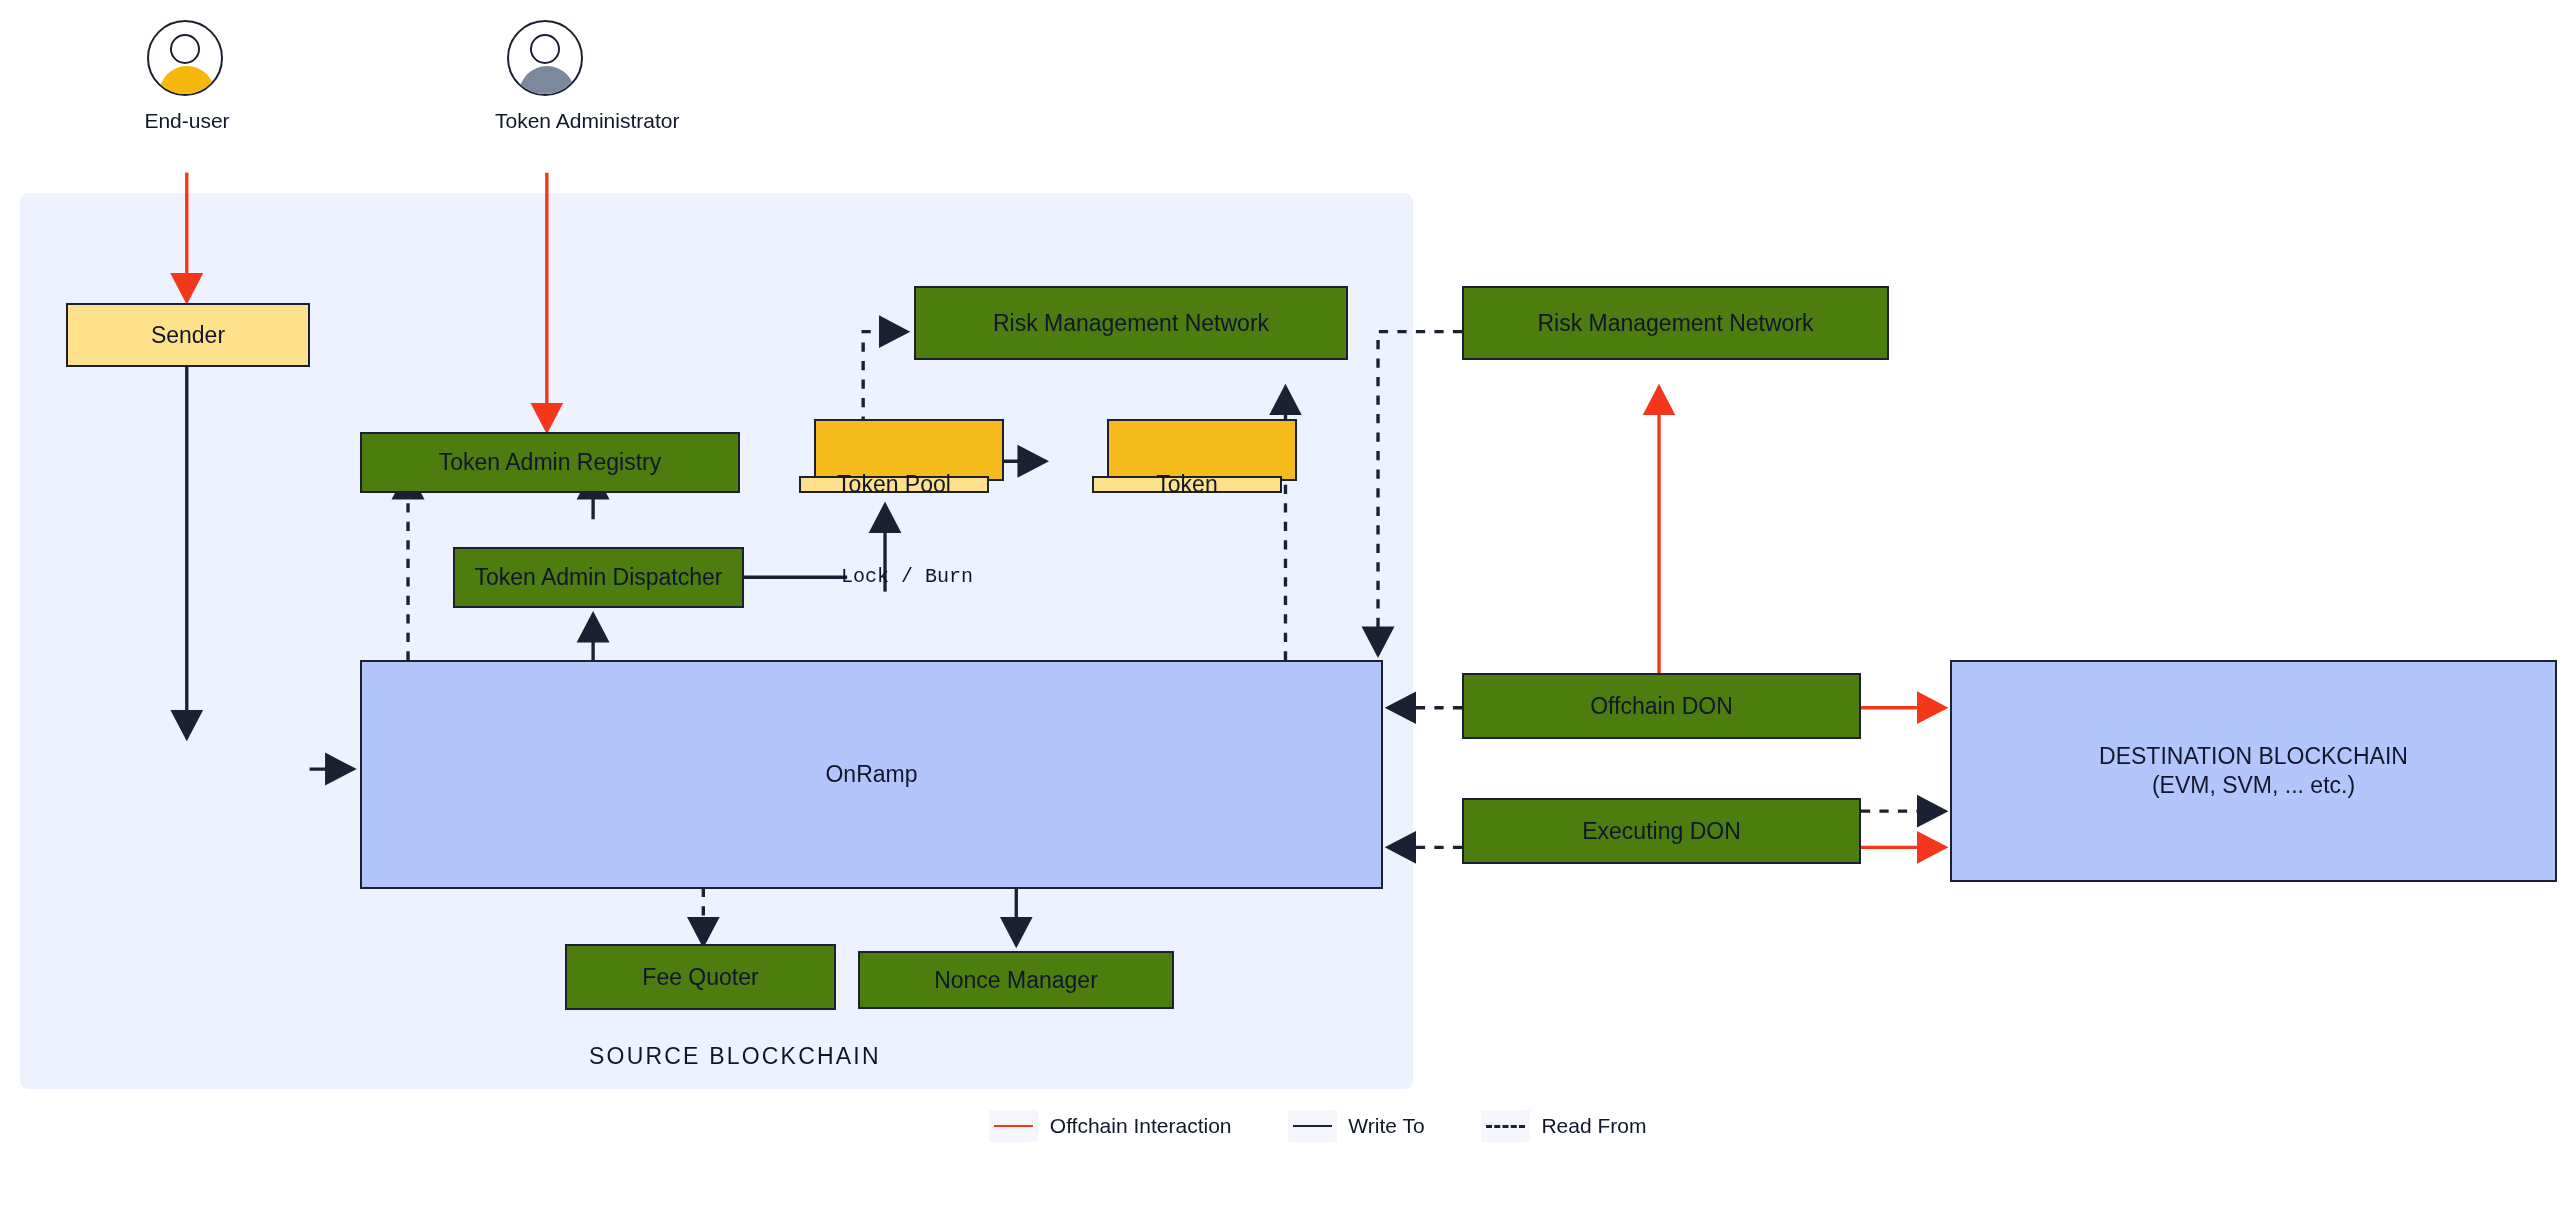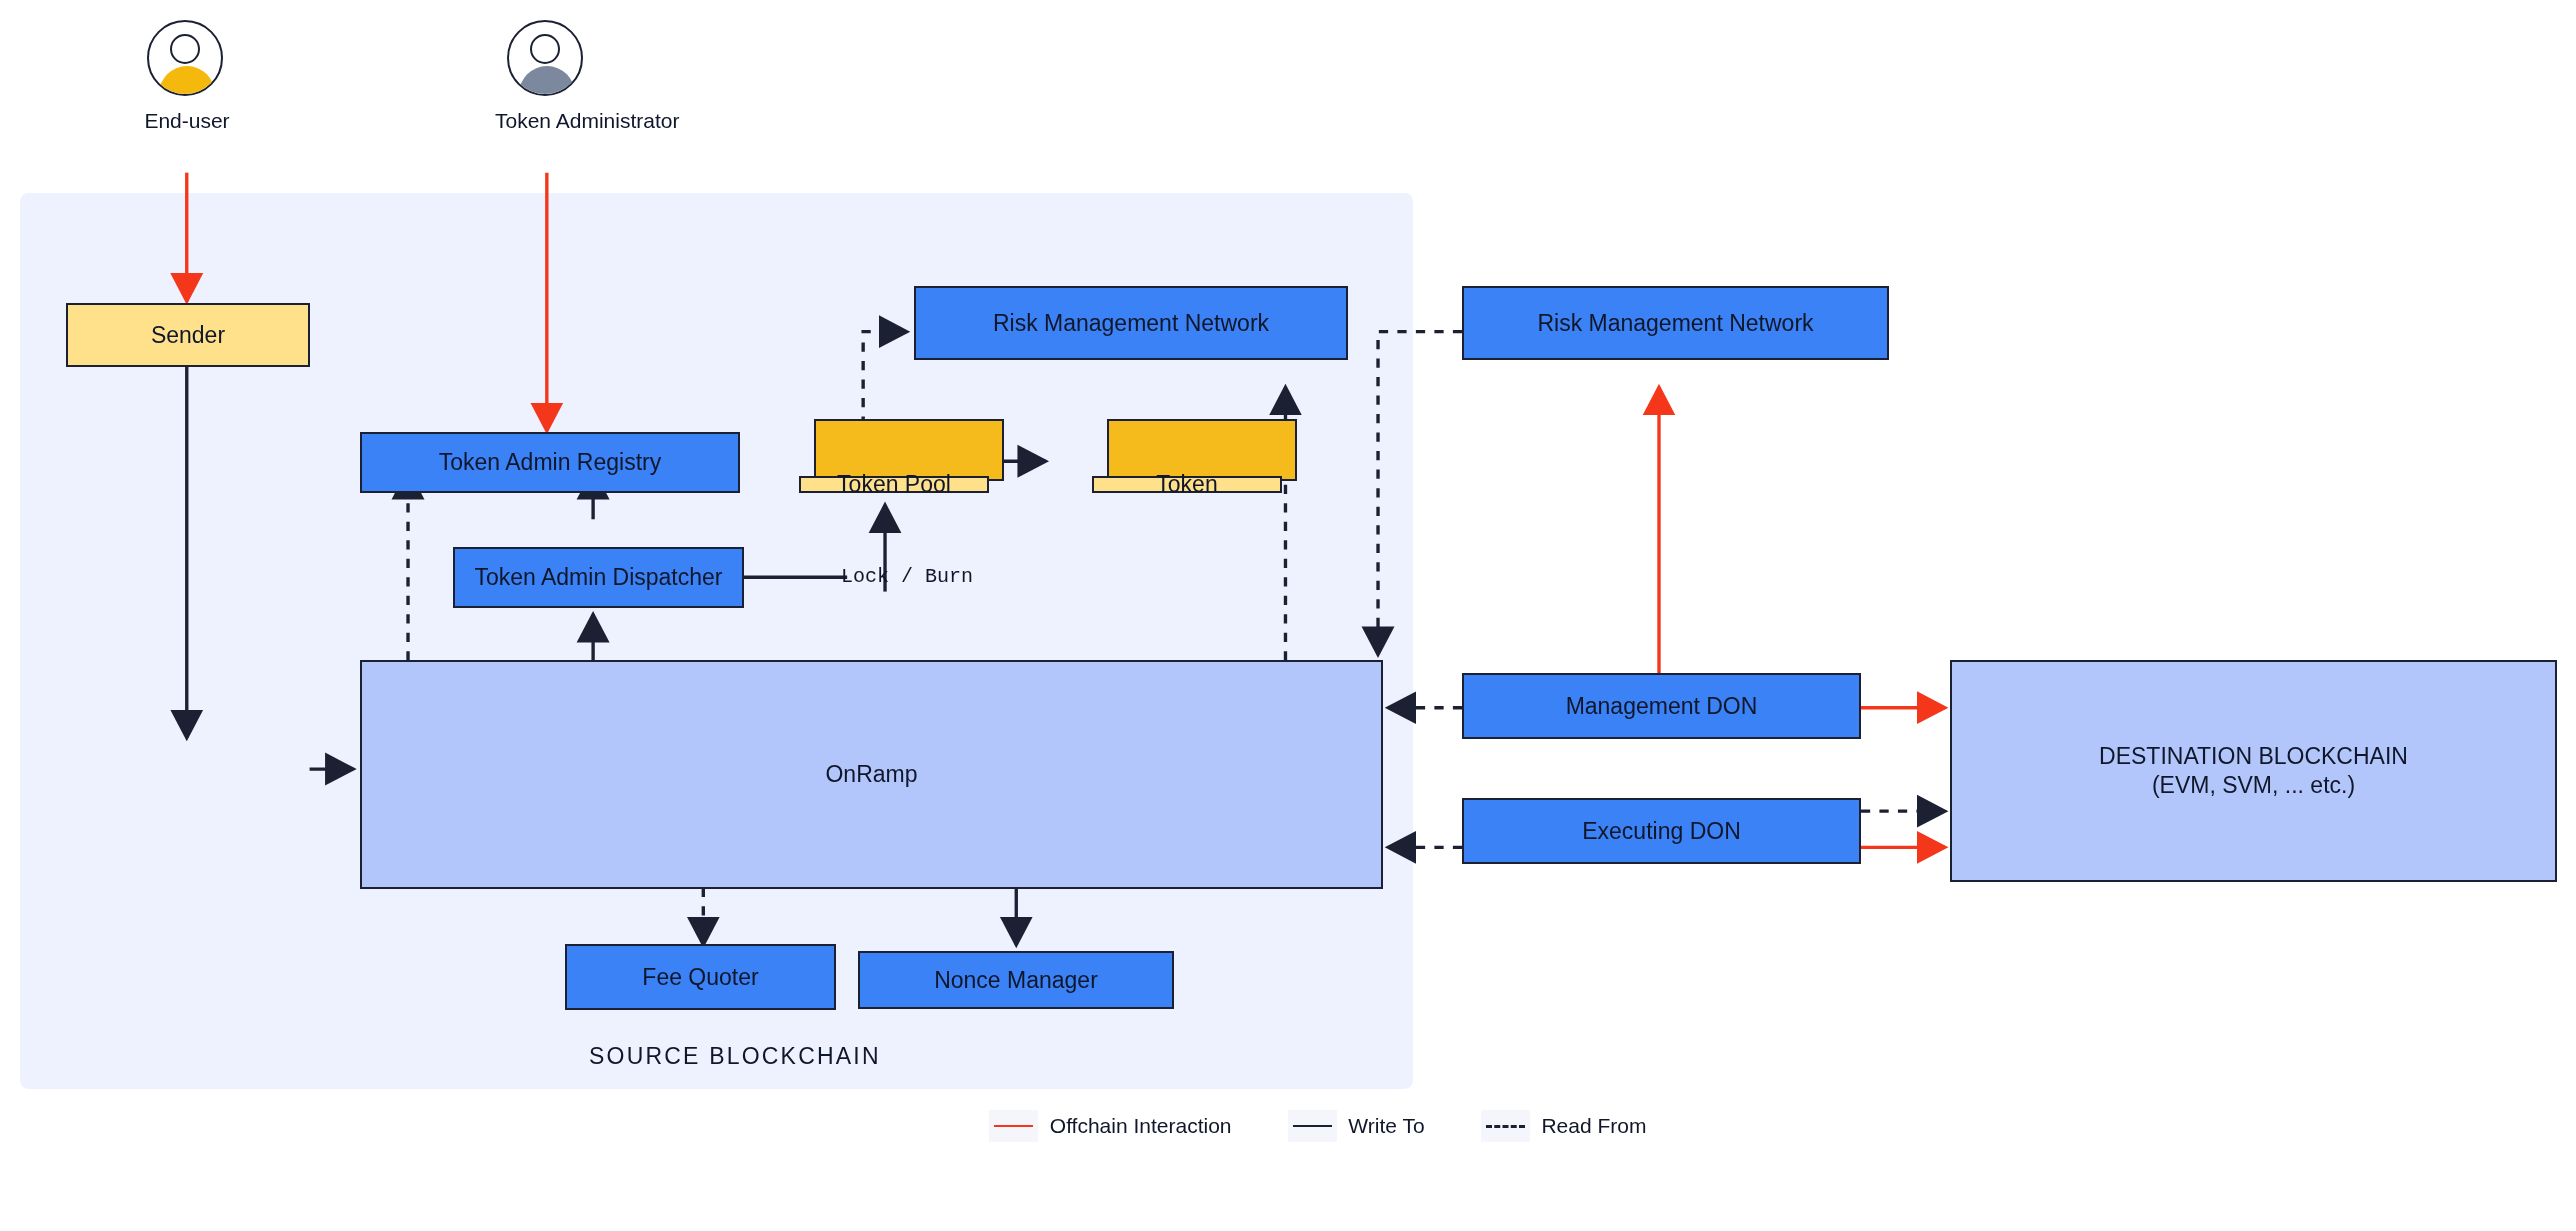"Risk Management Network" .blue-light { background: #3b82f6 -> #4d7c0f }
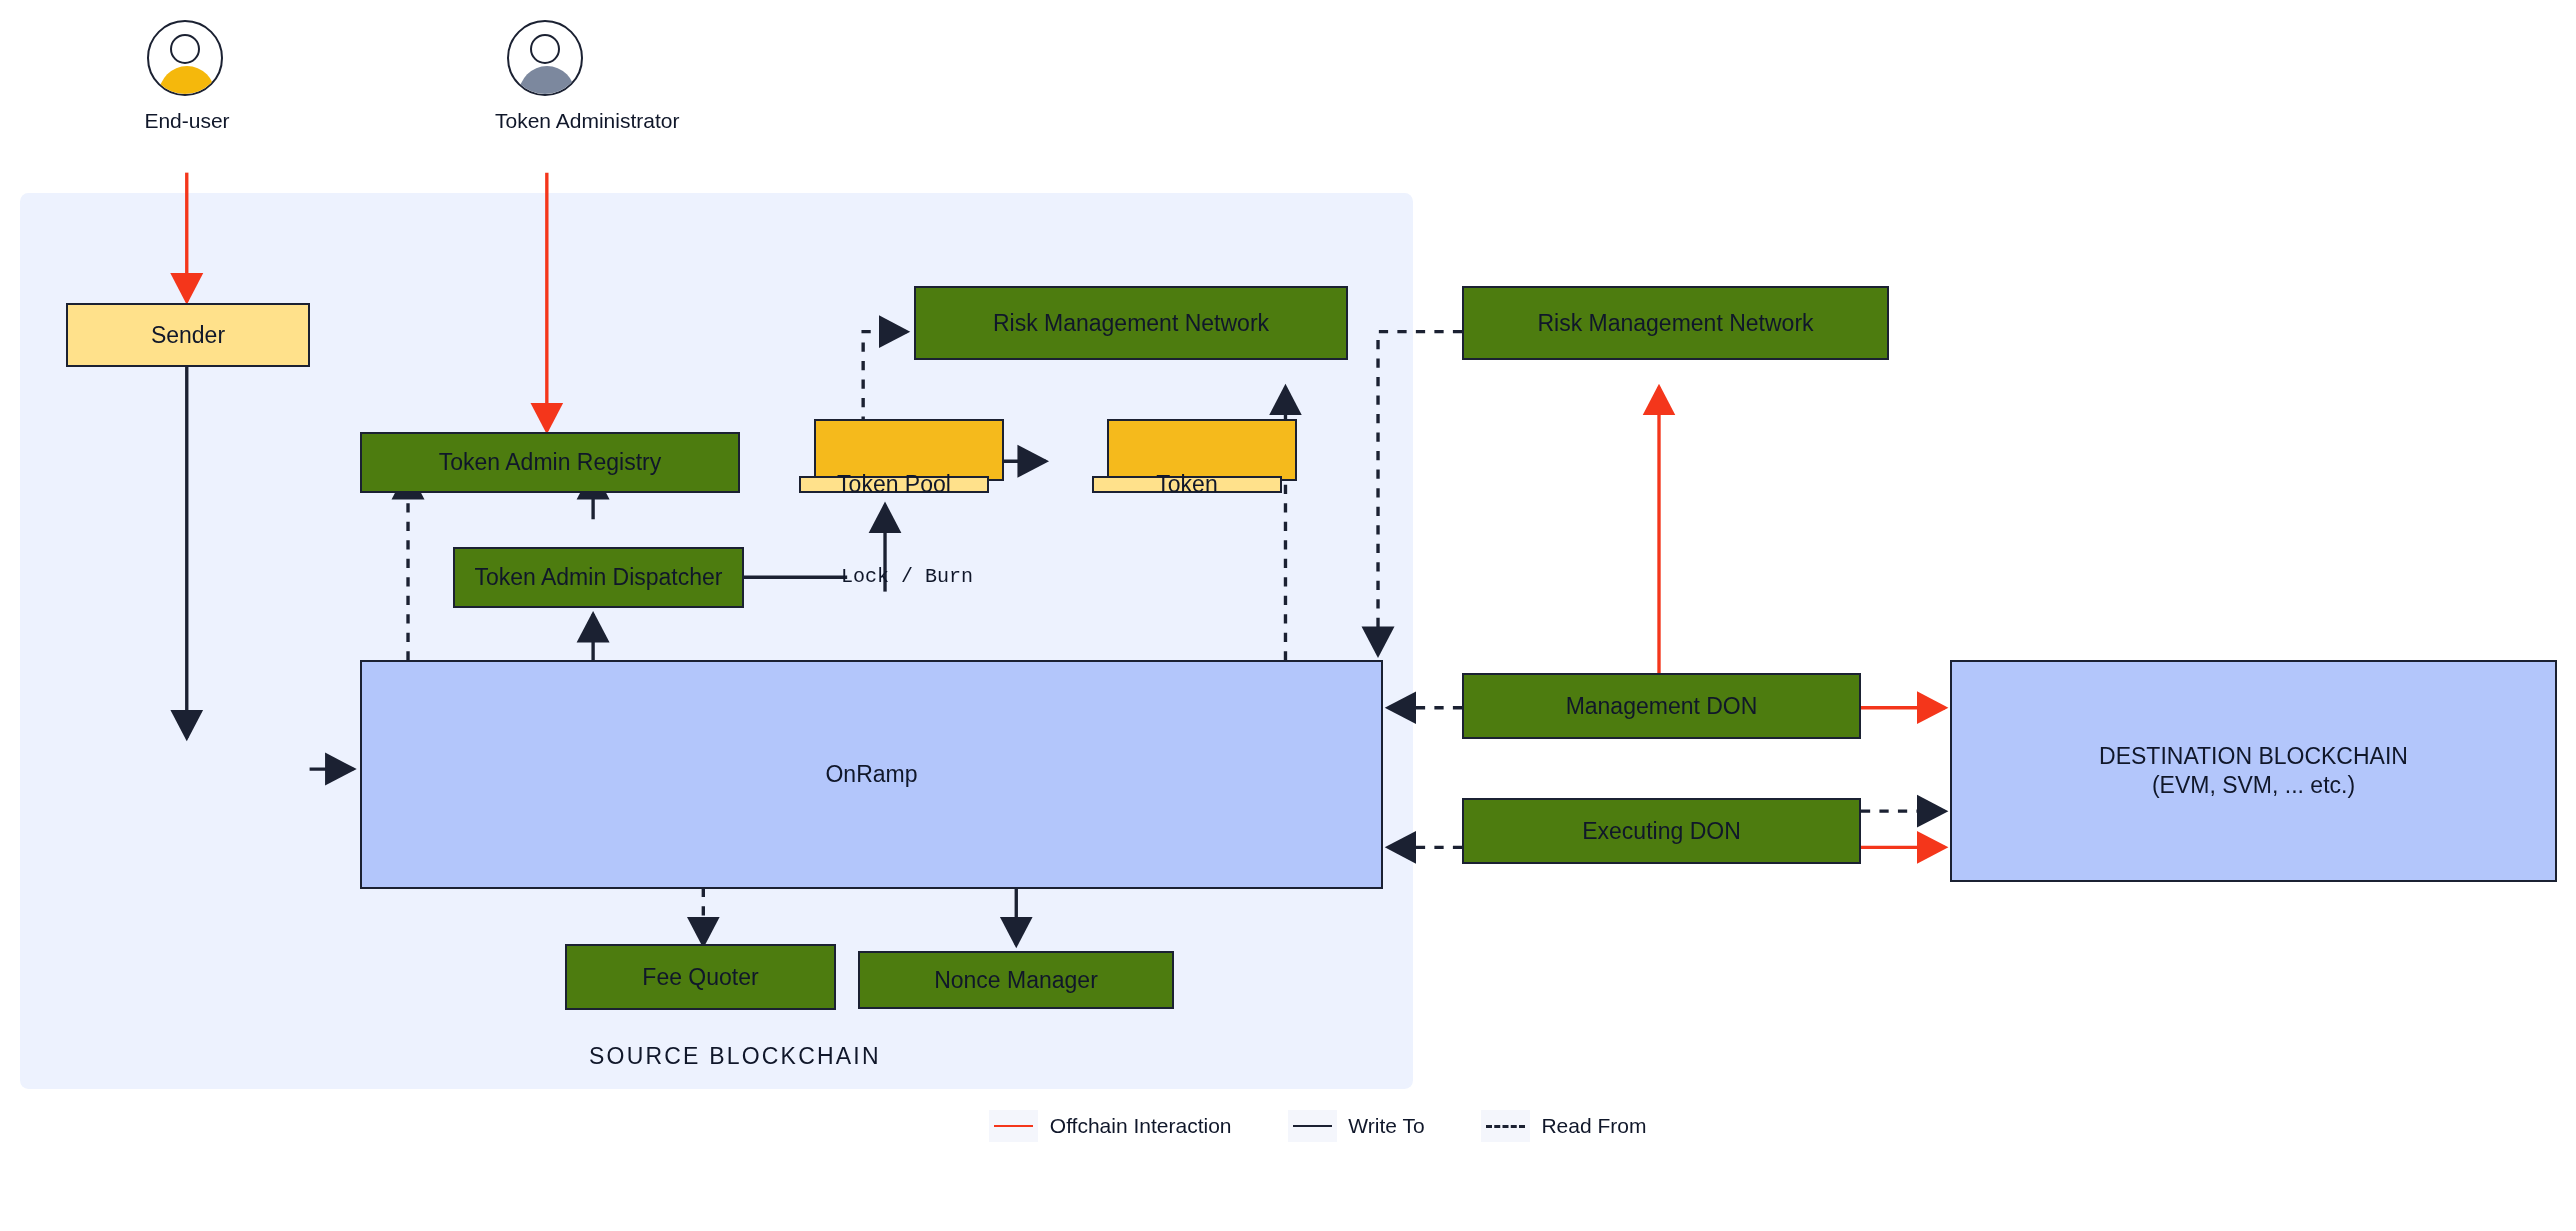"Management DON" div.node { text: Management -> Offchain }
